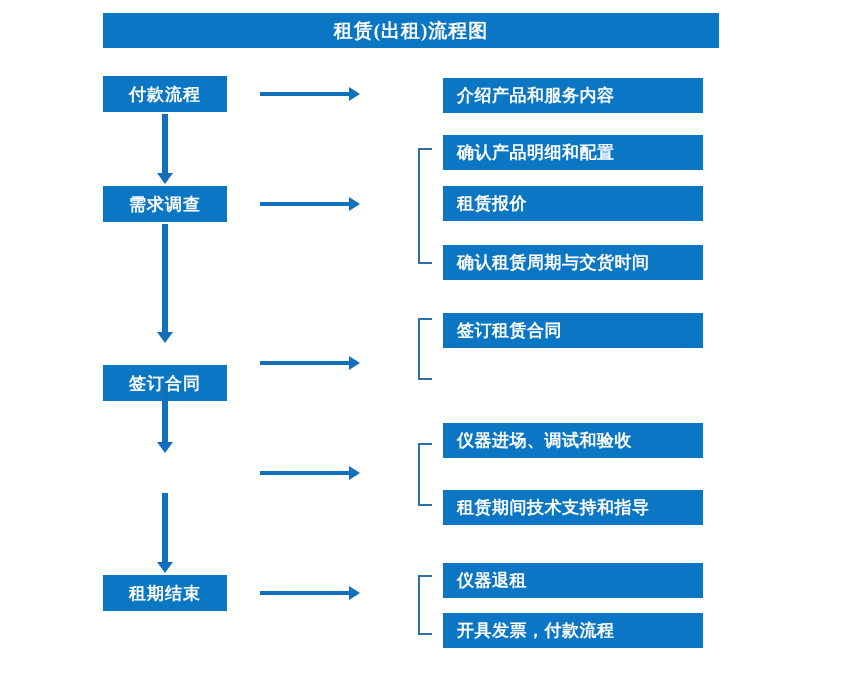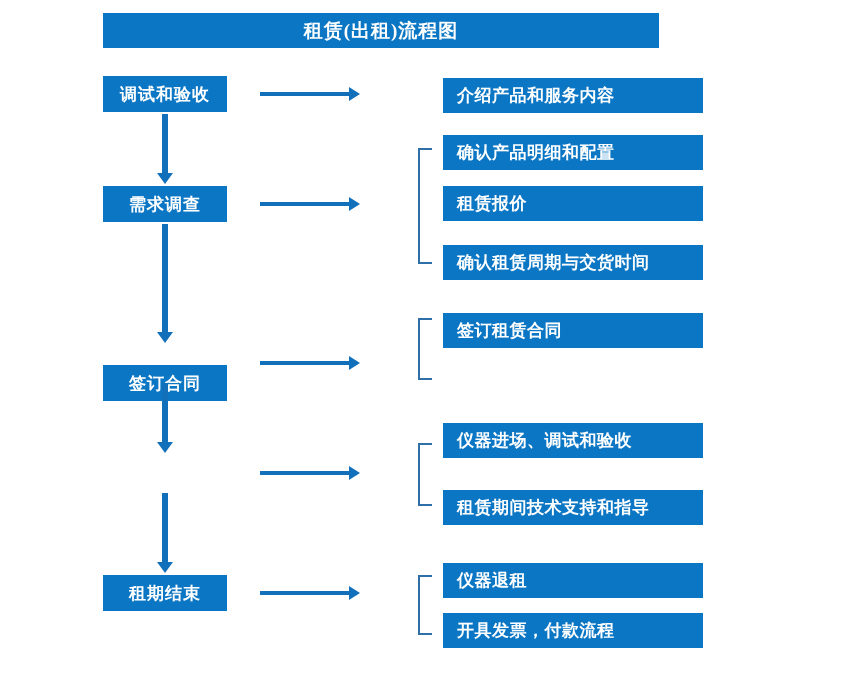"租赁(出租)流程图" .title-bar { width: 556px -> 616px }
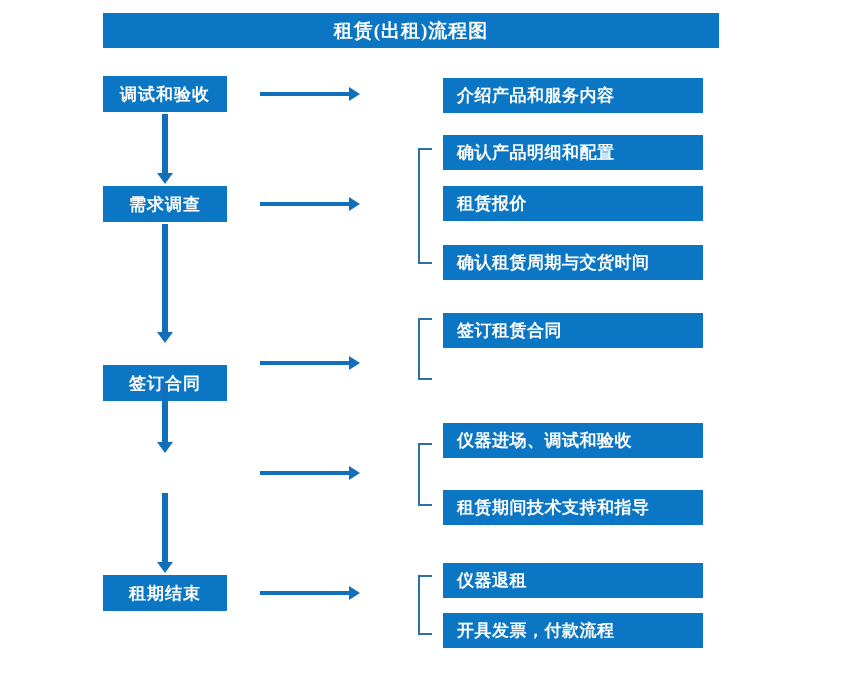"调试和验收" div.box { text: 调试和验收 -> 付款流程 }
